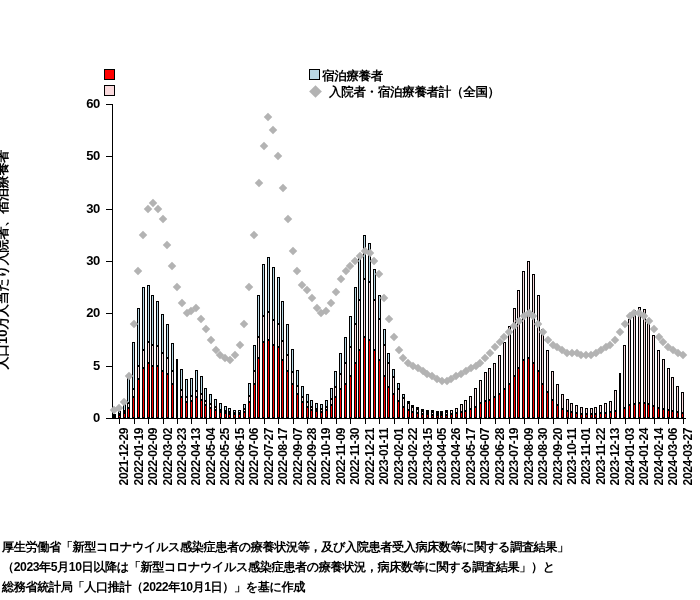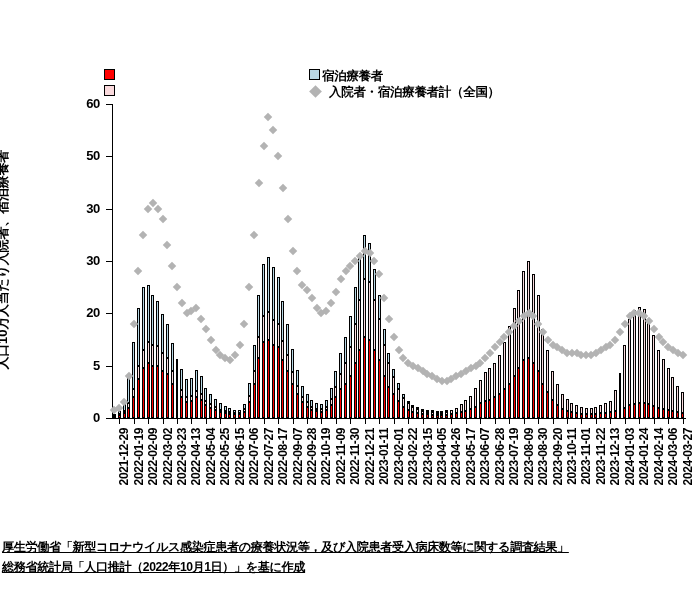"厚生労働省「新型コロナウイルス感染症患者の療養状況等，及び入院患者受入病床数等に" #footer div { text-decoration: underline -> none }
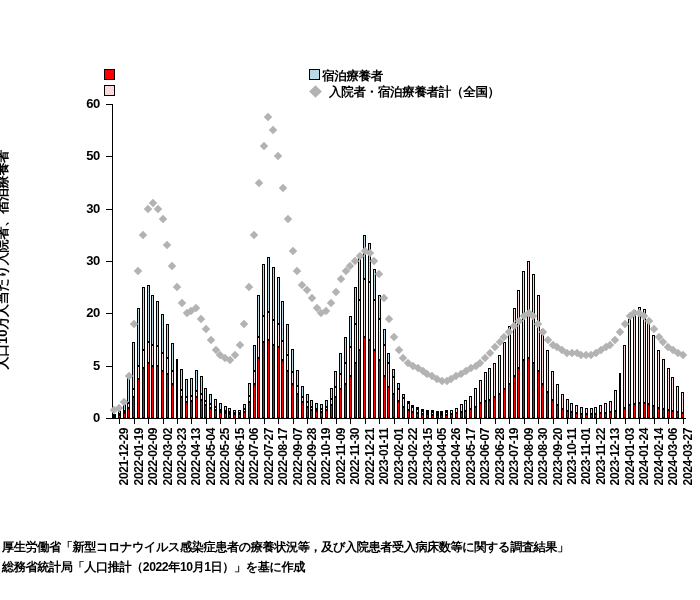"（2023年5月10日以降は「新型コロナウイルス感染症患者の療養状況，病床数等に" div { html: none -> <div>（2023年5月10日以降は「新型コロナウイルス感染症患者の療養状況，病床数等に関する調査結果」）と</div> }
